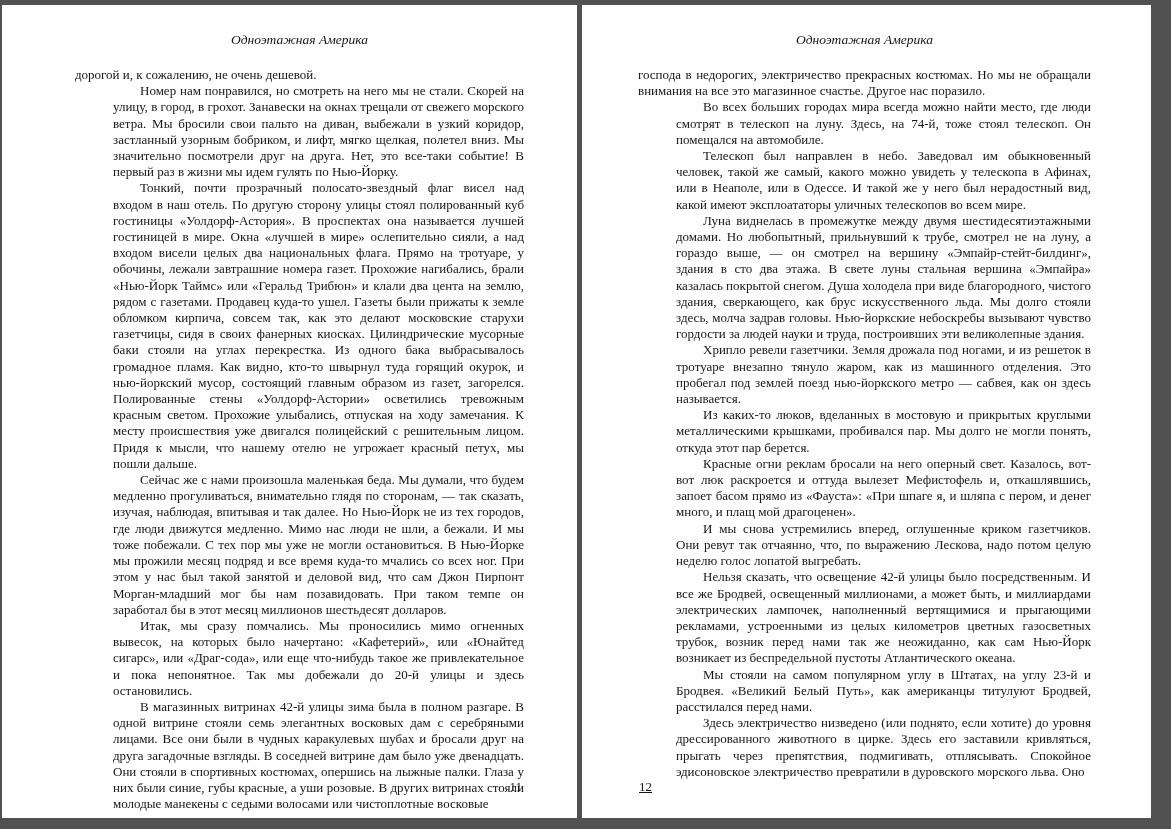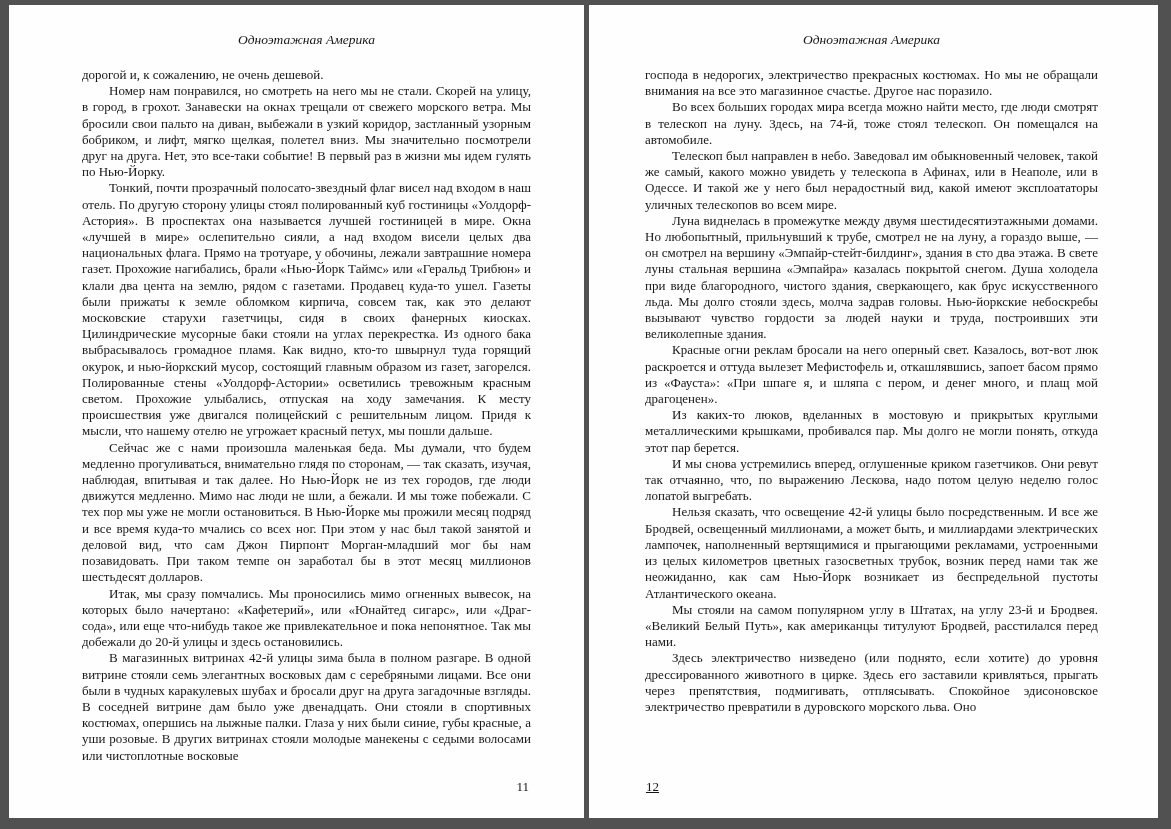"Одноэтажная Америка" .spread { left: 9px -> 2px }
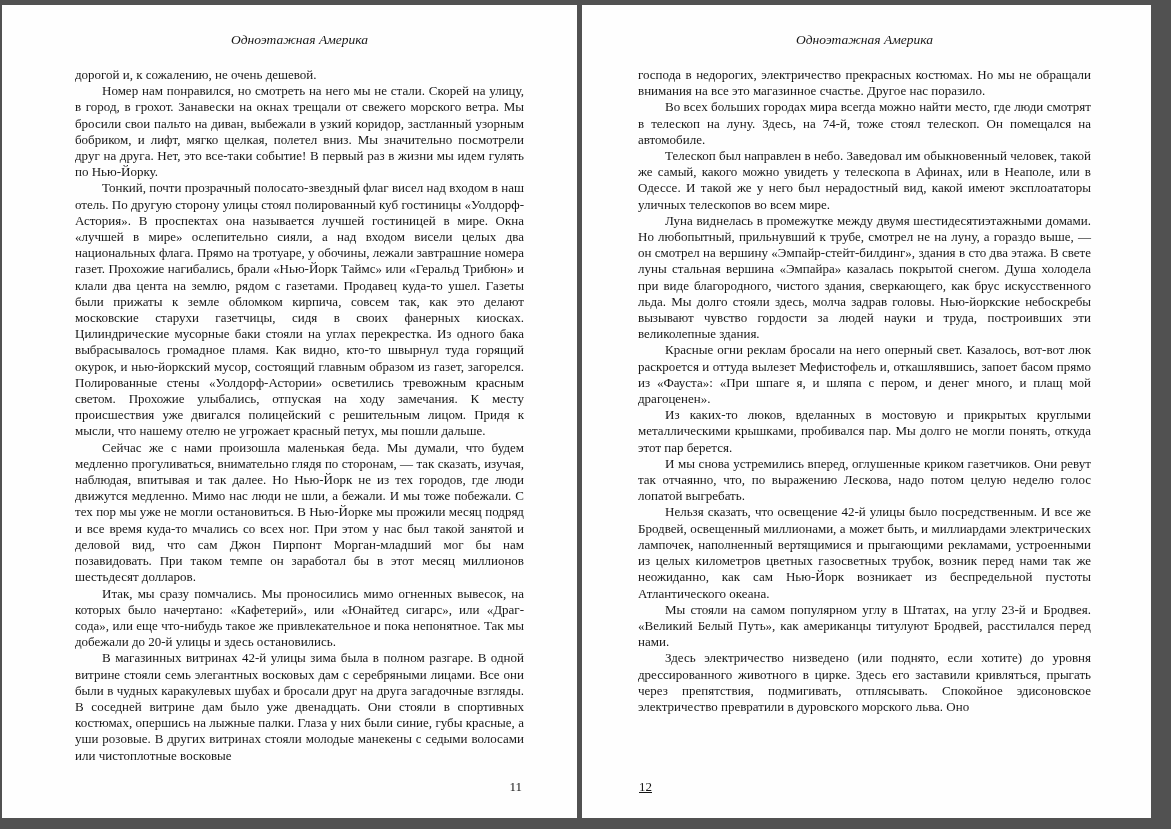"Номер нам понравился, но смотреть" .page-body p.indent { margin-left: none -> 38px }
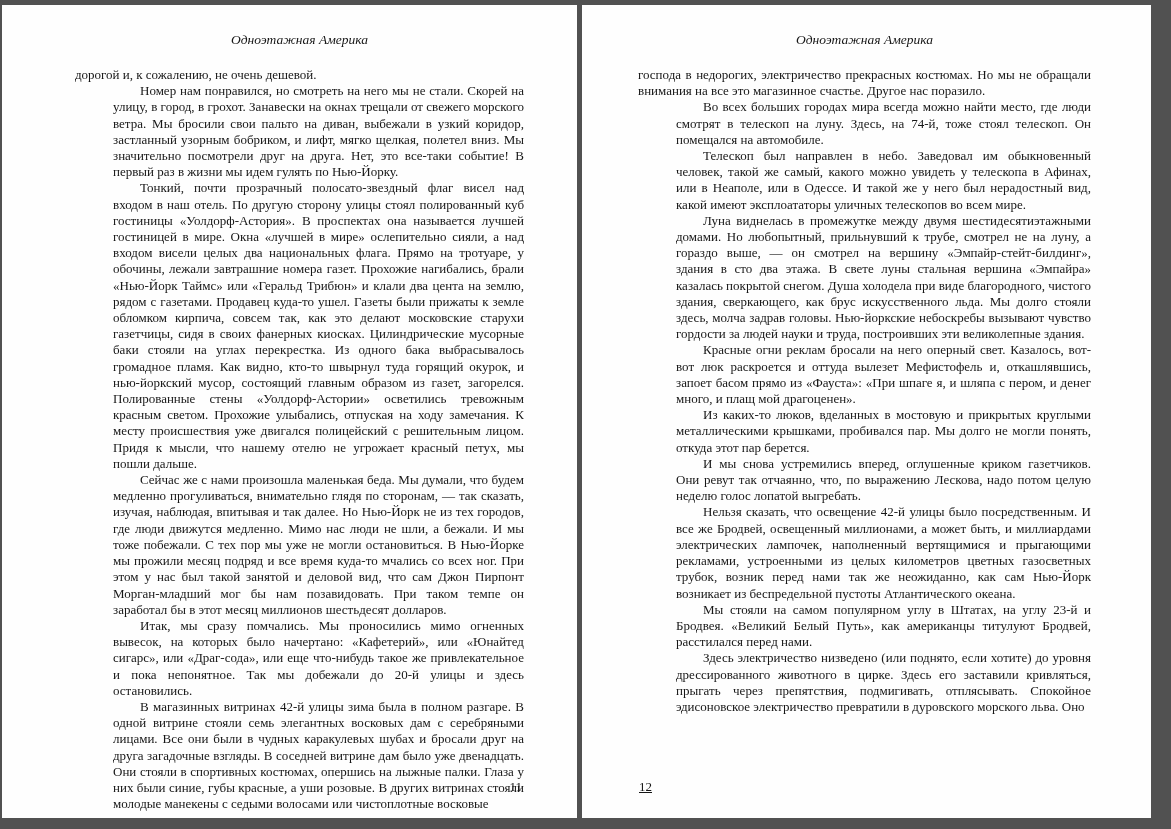"Хрипло ревели газетчики. Земля дрожала" p.indent { html: none -> <p>Хрипло ревели газетчики. Земля дрожала под ногами, и из решеток в тротуаре внезапно тянуло жаром, как из машинного отделения. Это пробегал под землей поезд нью-йоркского метро — сабвея, как он здесь называется.</p> }
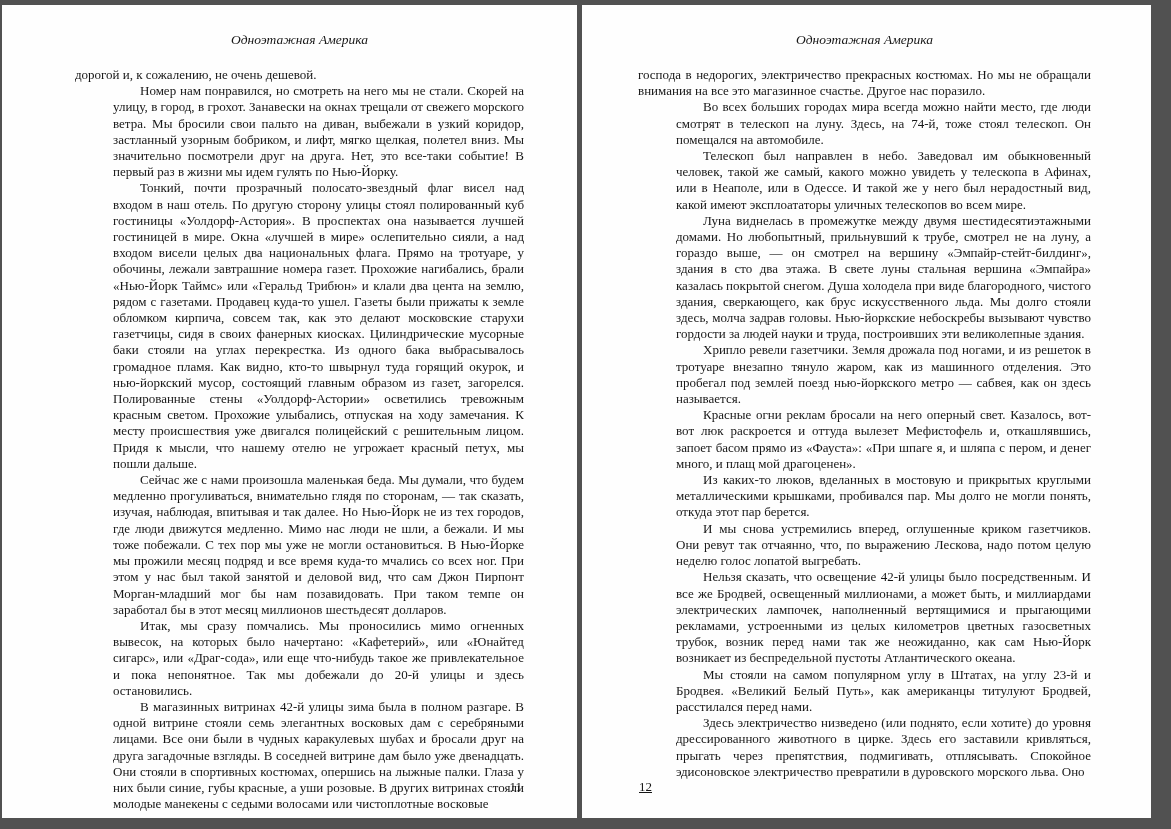"Красные огни реклам бросали на" p.indent { order: before "Из каких-то люков, вделанных в" -> after "Из каких-то люков, вделанных в" }
